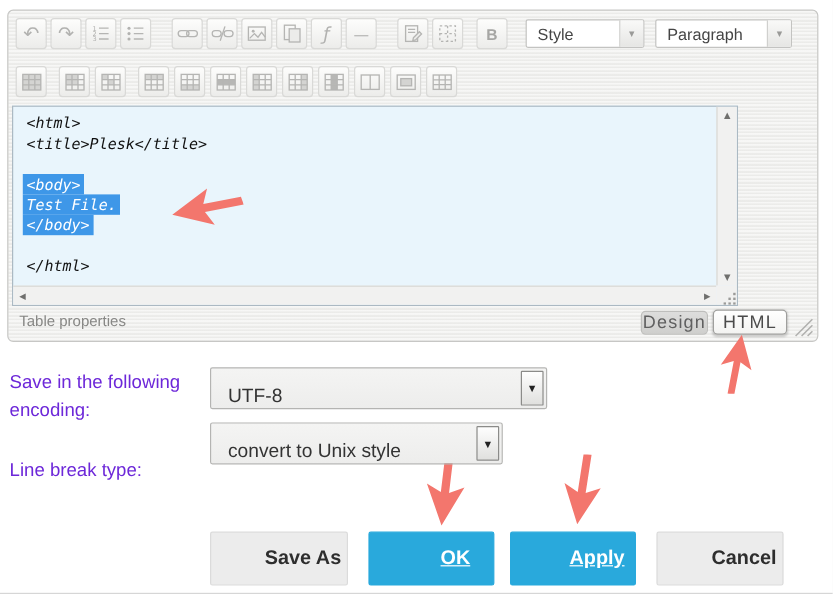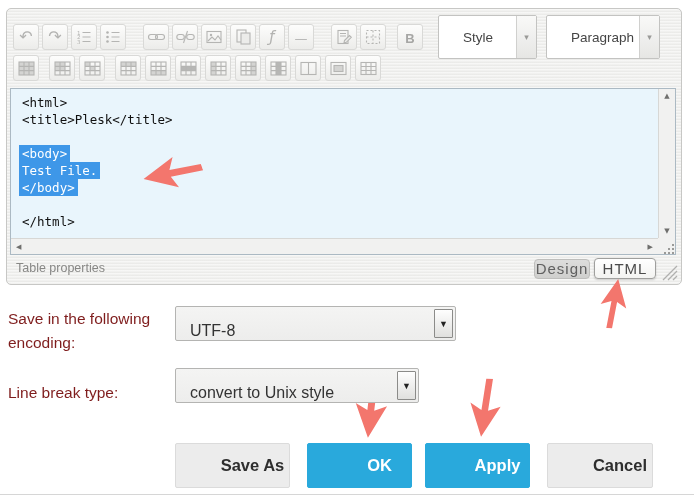"Style" .combo-sm { height: 44px -> 24px; padding-left: 24px -> 9px }
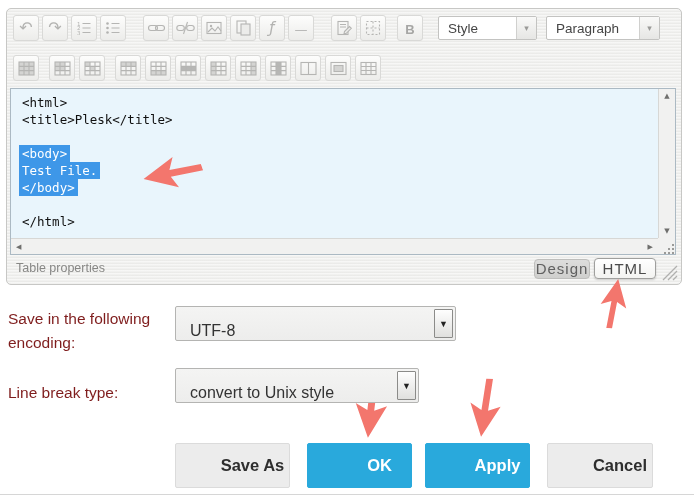"<html>" #editor-area { font-style: none -> italic; width: 666px -> 605px }
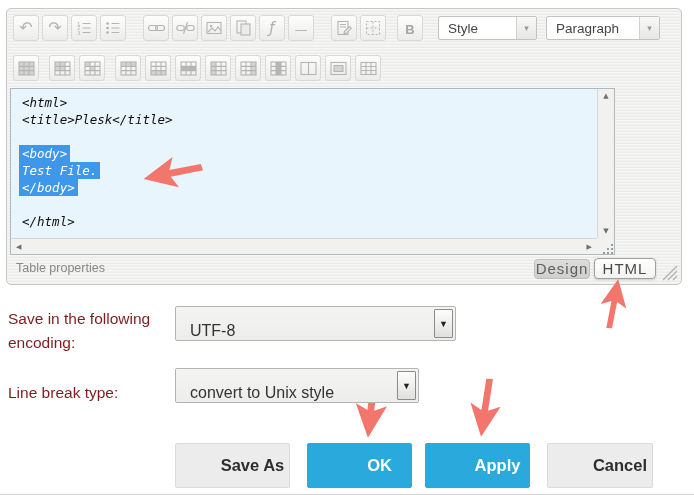"Save in the following encoding:" .form-label { color: #7f1d1d -> #6d28d9 }
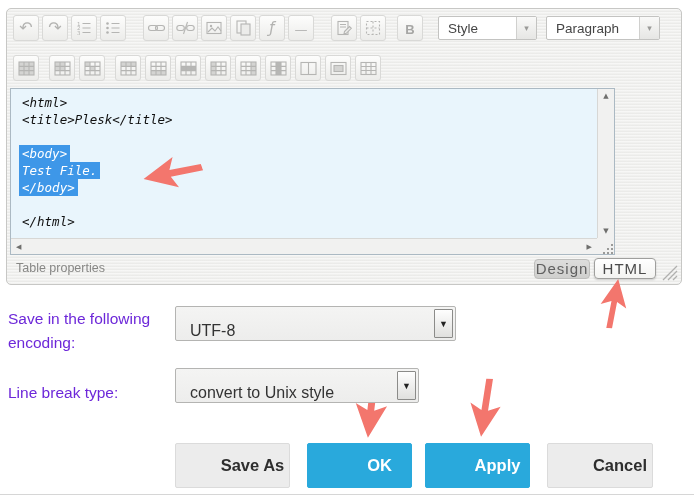"convert to Unix style" #linebreak-combo { top: 368px -> 352px }
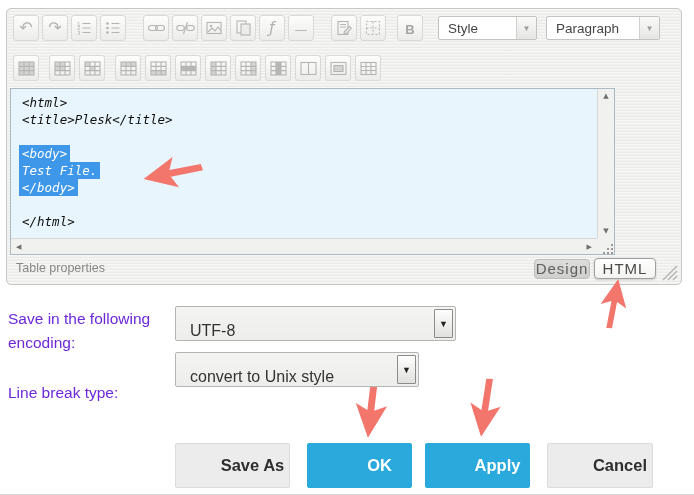"OK" .btn-blue { text-decoration: none -> underline }
